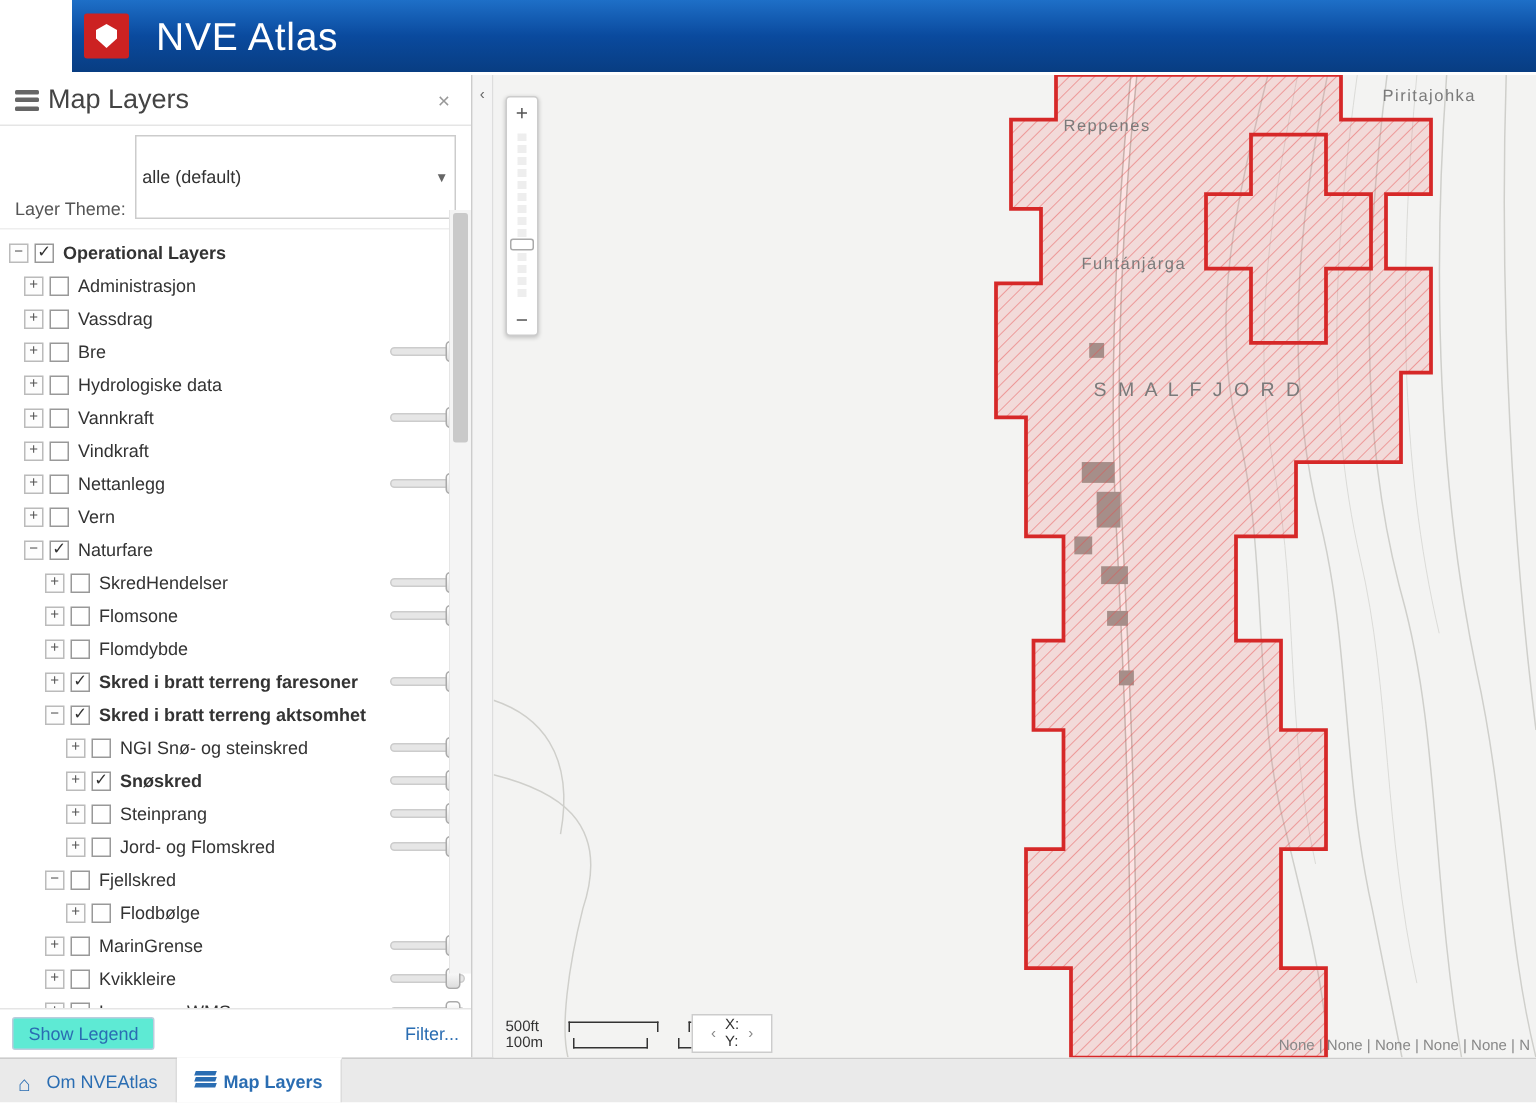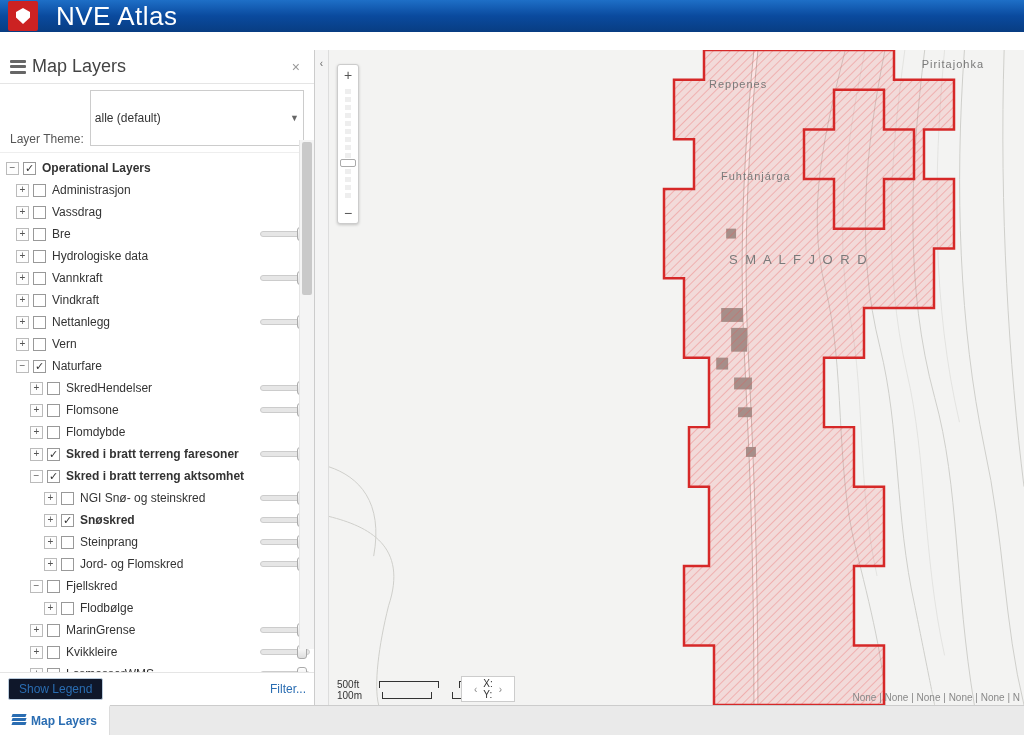"NVE Atlas" .header { height: 32px -> 48px; margin-left: none -> 48px }
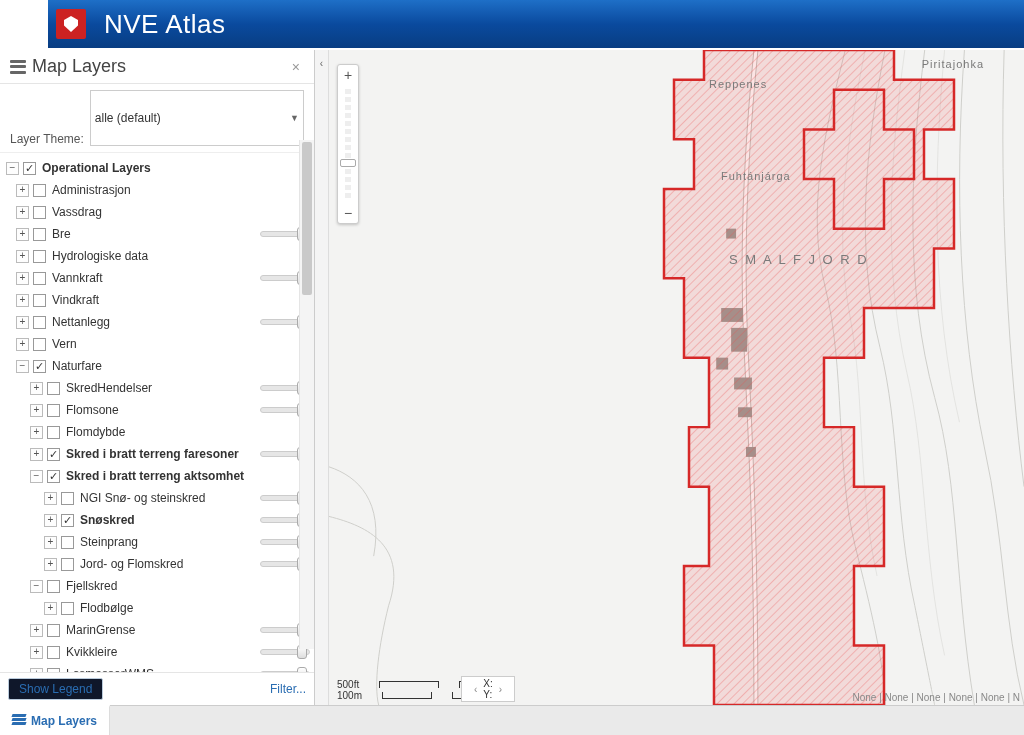"Show Legend" .btn { background: #0f172a -> #5eead4 }
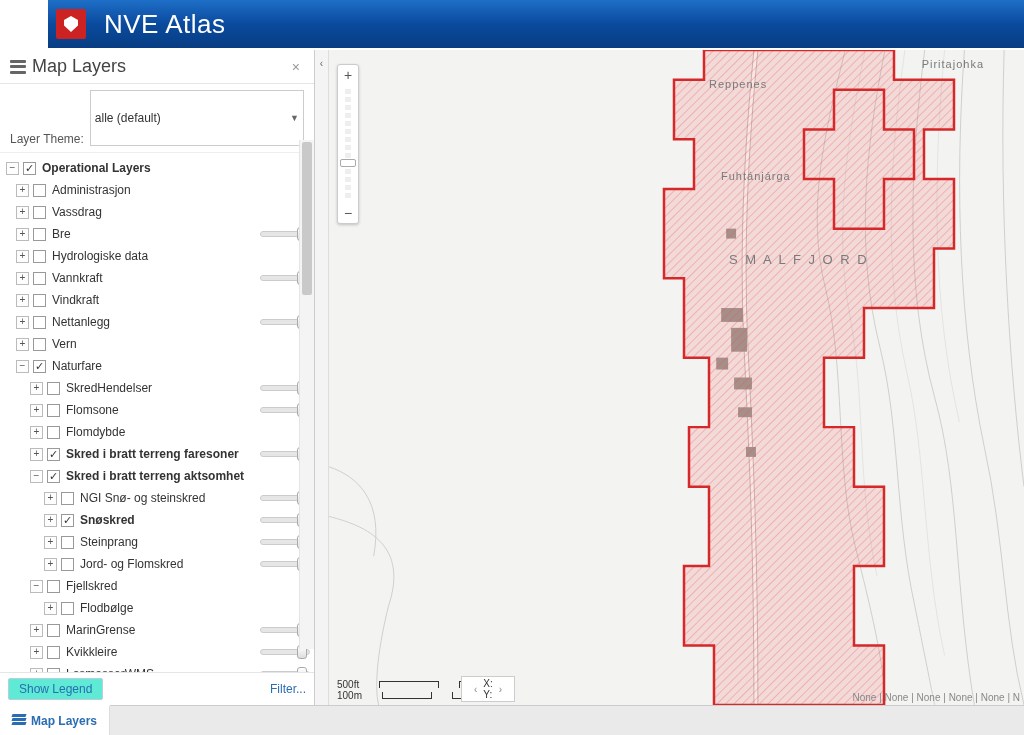"Om NVEAtlas" div.tab { html: none -> <div> <span></span> <span>Om NVEAtlas</span> </div> }
